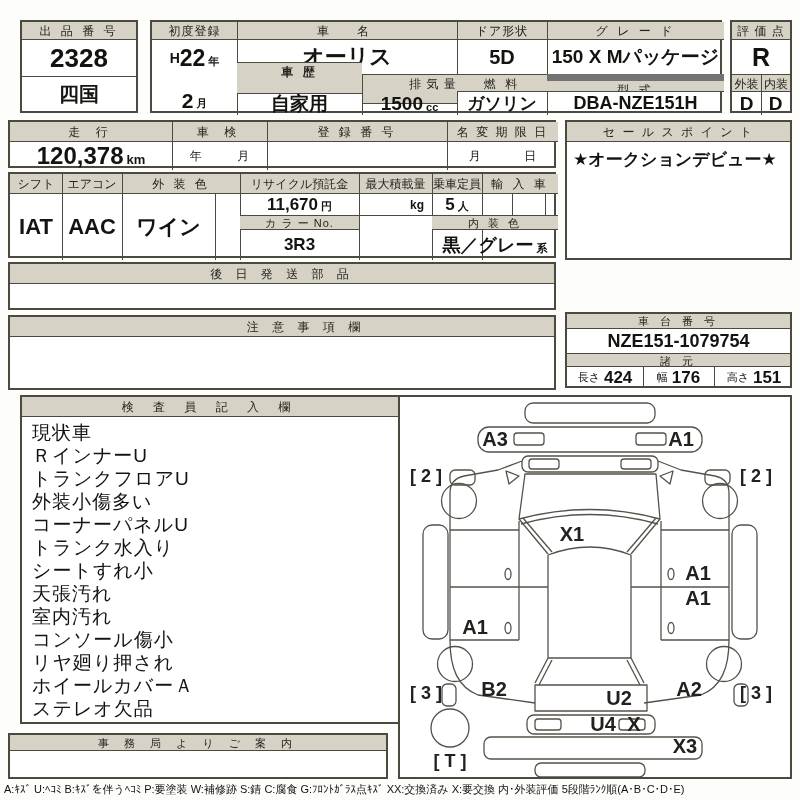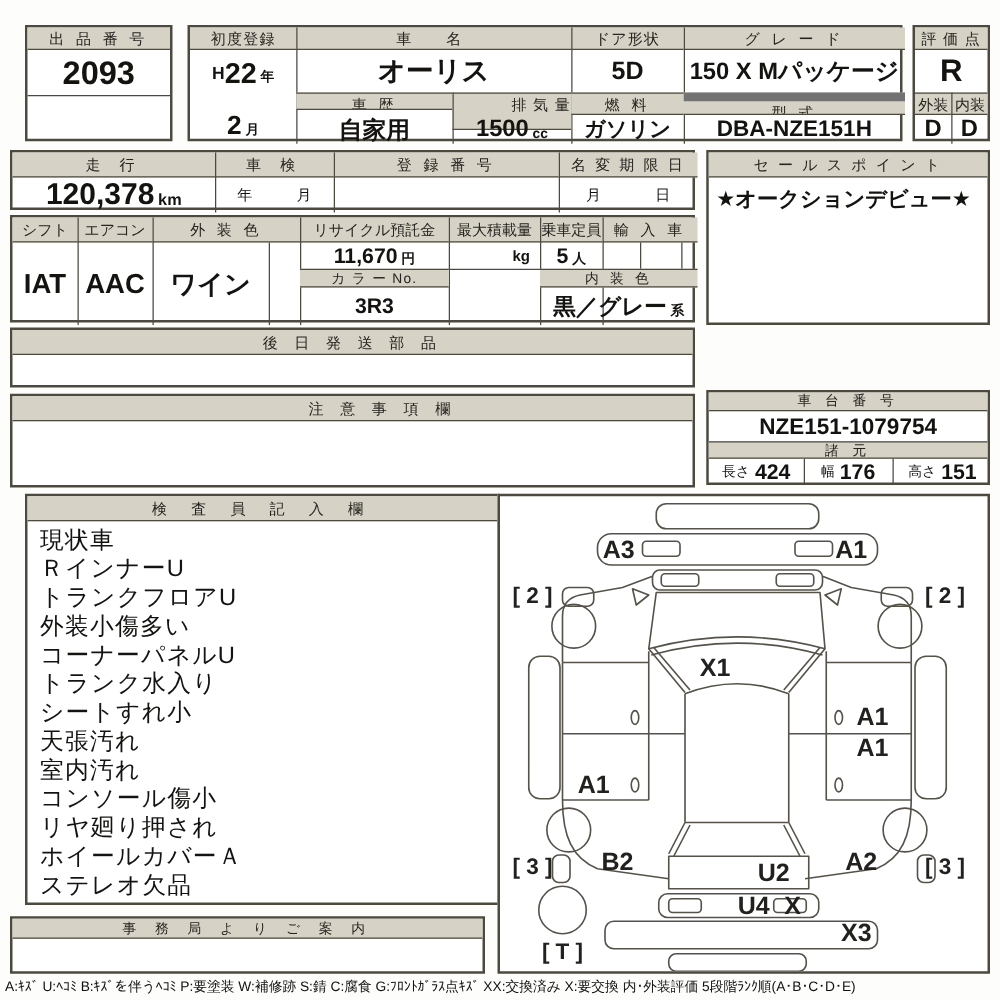"2093" div.cell { text: 2093 -> 2328 }
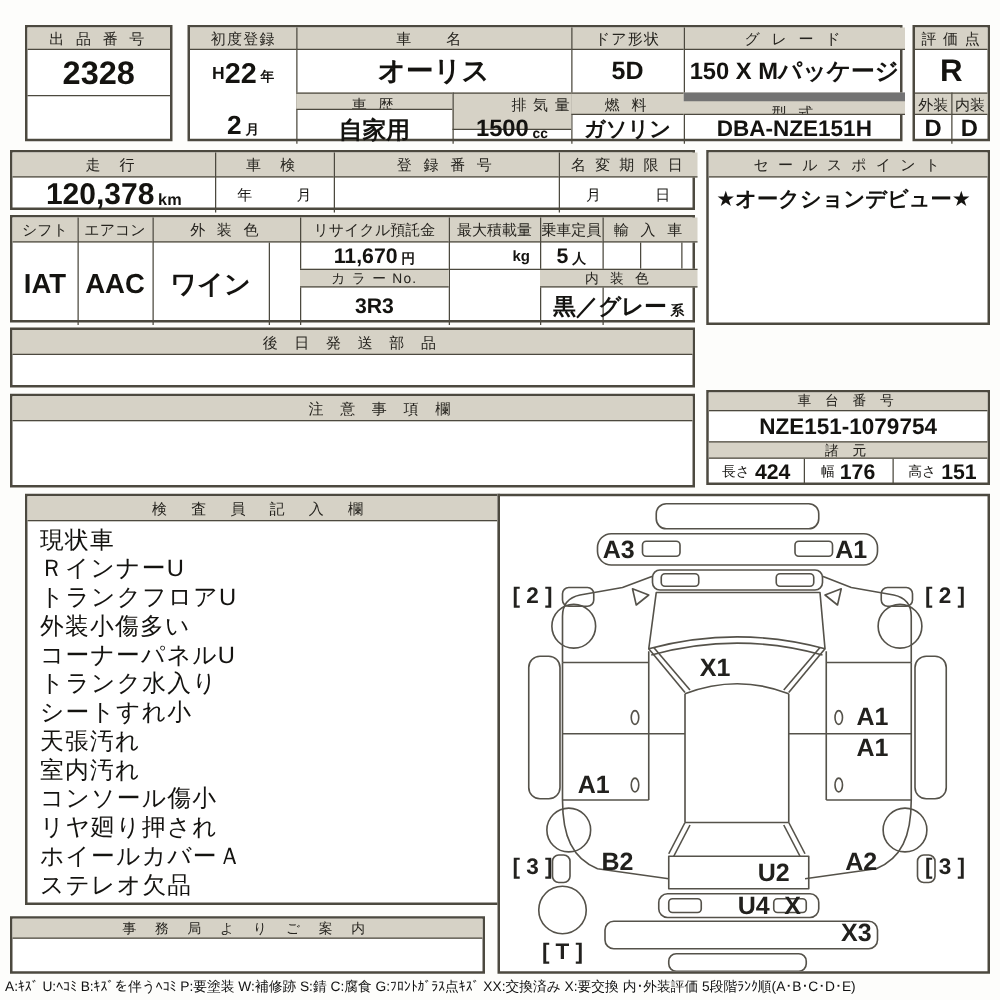"車 歴" div.cell { font-weight: none -> bold; height: 14px -> 32px; top: 52px -> 40px }
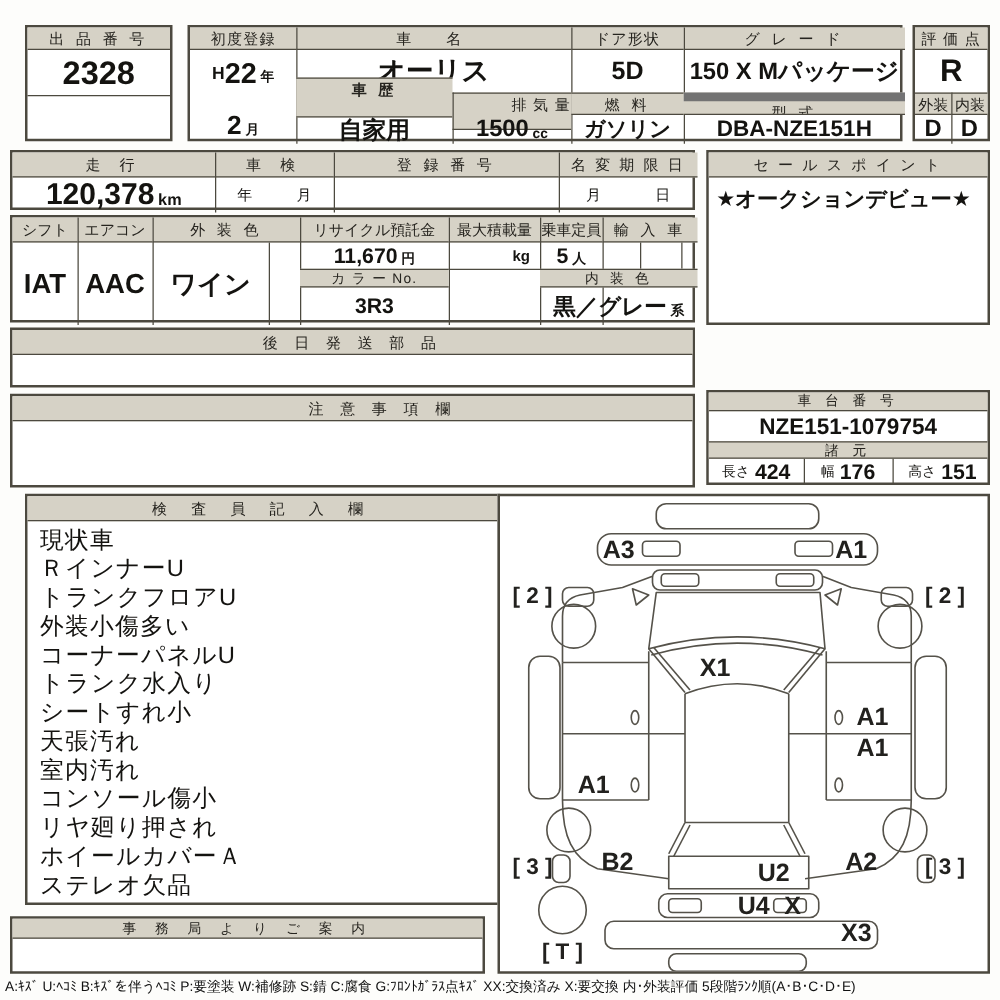"四国" div.cell { html: none -> <div>四国</div> }
